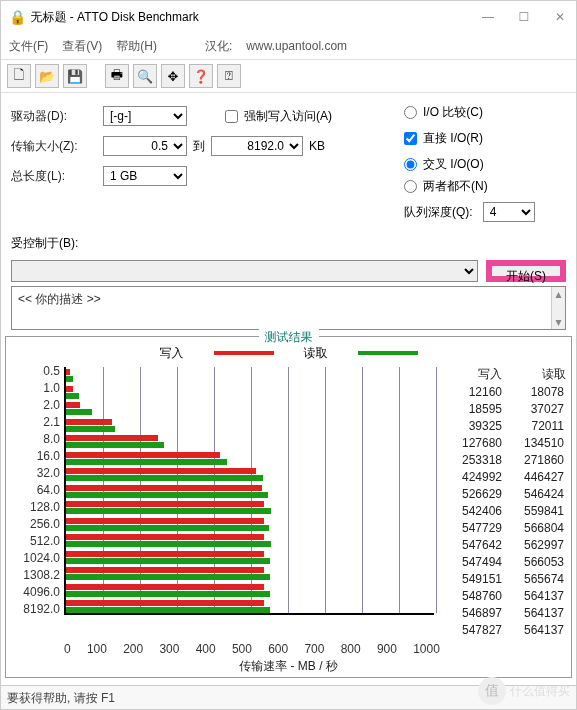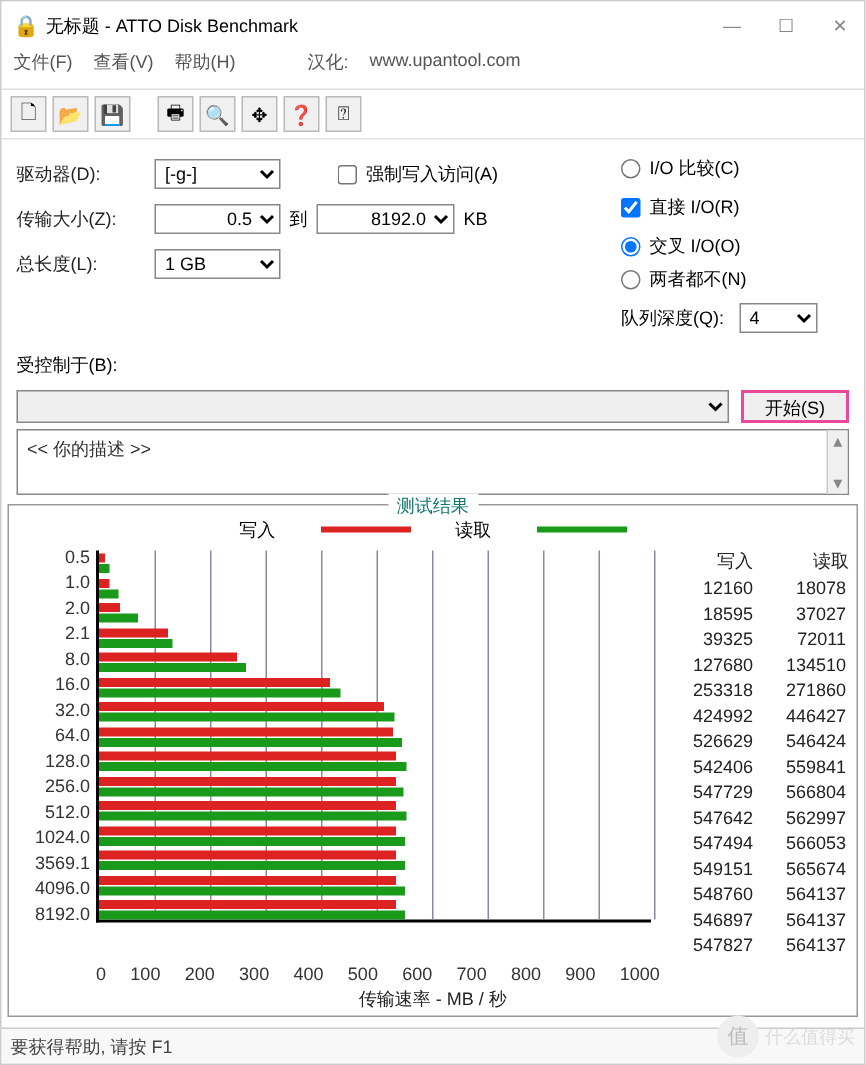"文件(F)" .menubar { align-items: flex-start -> center }
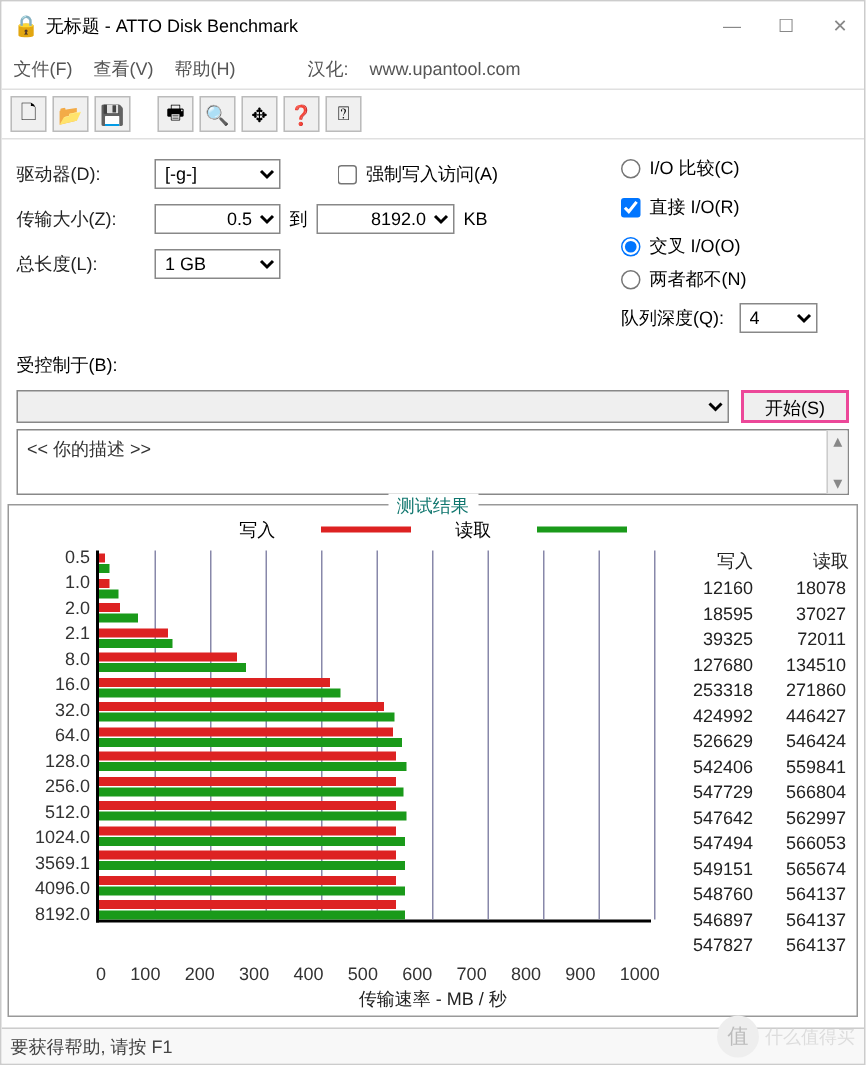"驱动器(D):" .form { padding: 8px 0 4px 10px -> 8px 10px 4px 10px }
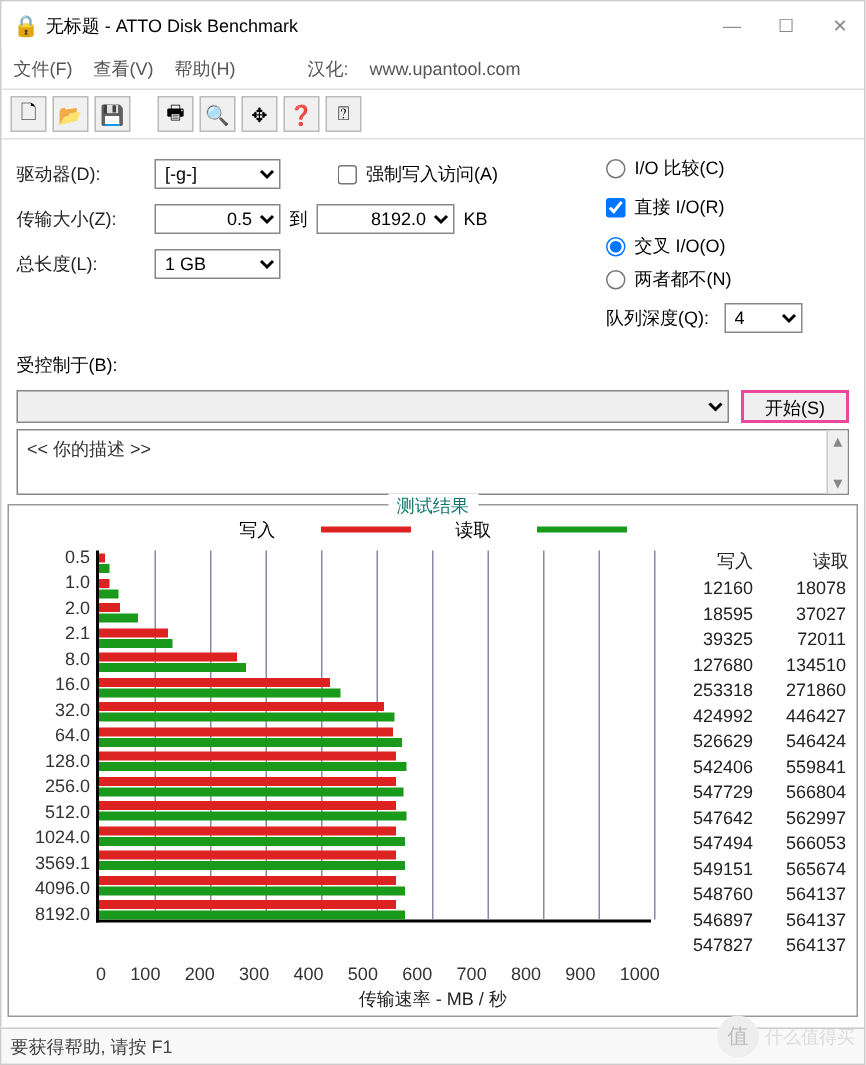"开始(S)" .btn { border: 2px solid #ec4899 -> 6px solid #ec4899 }
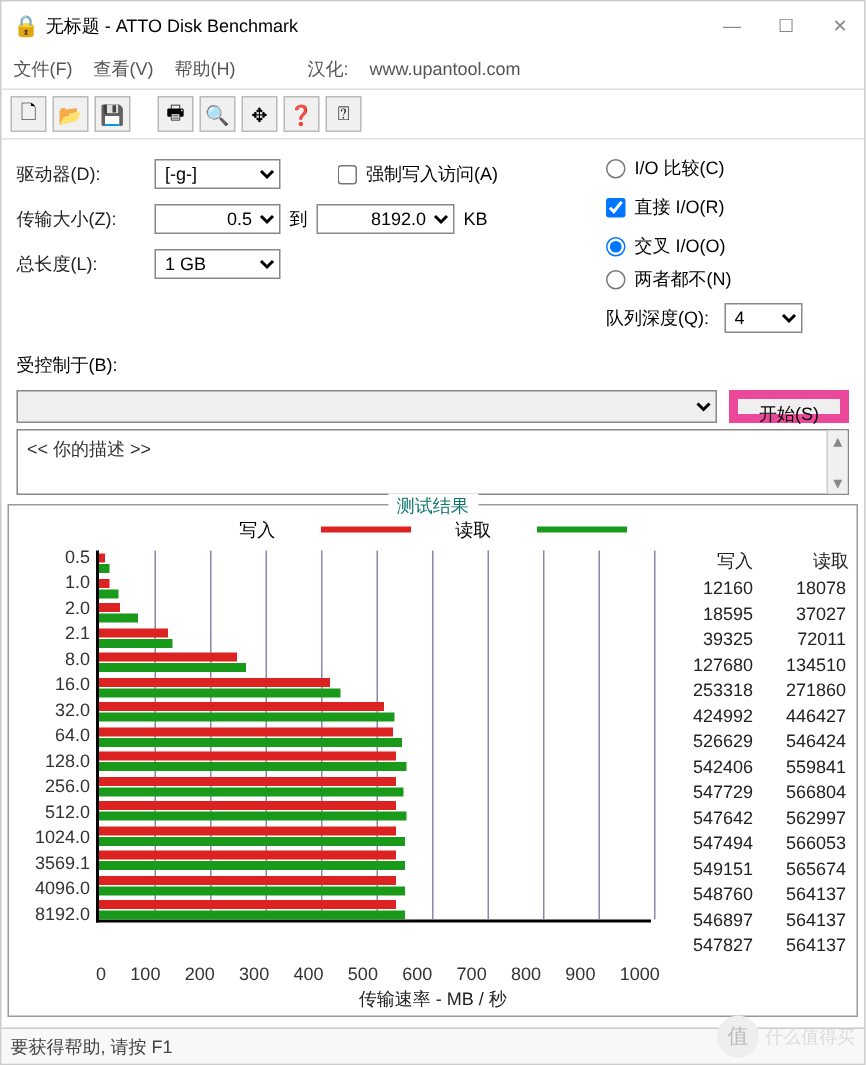"3569.1" div { text: 3569.1 -> 1308.2 }
